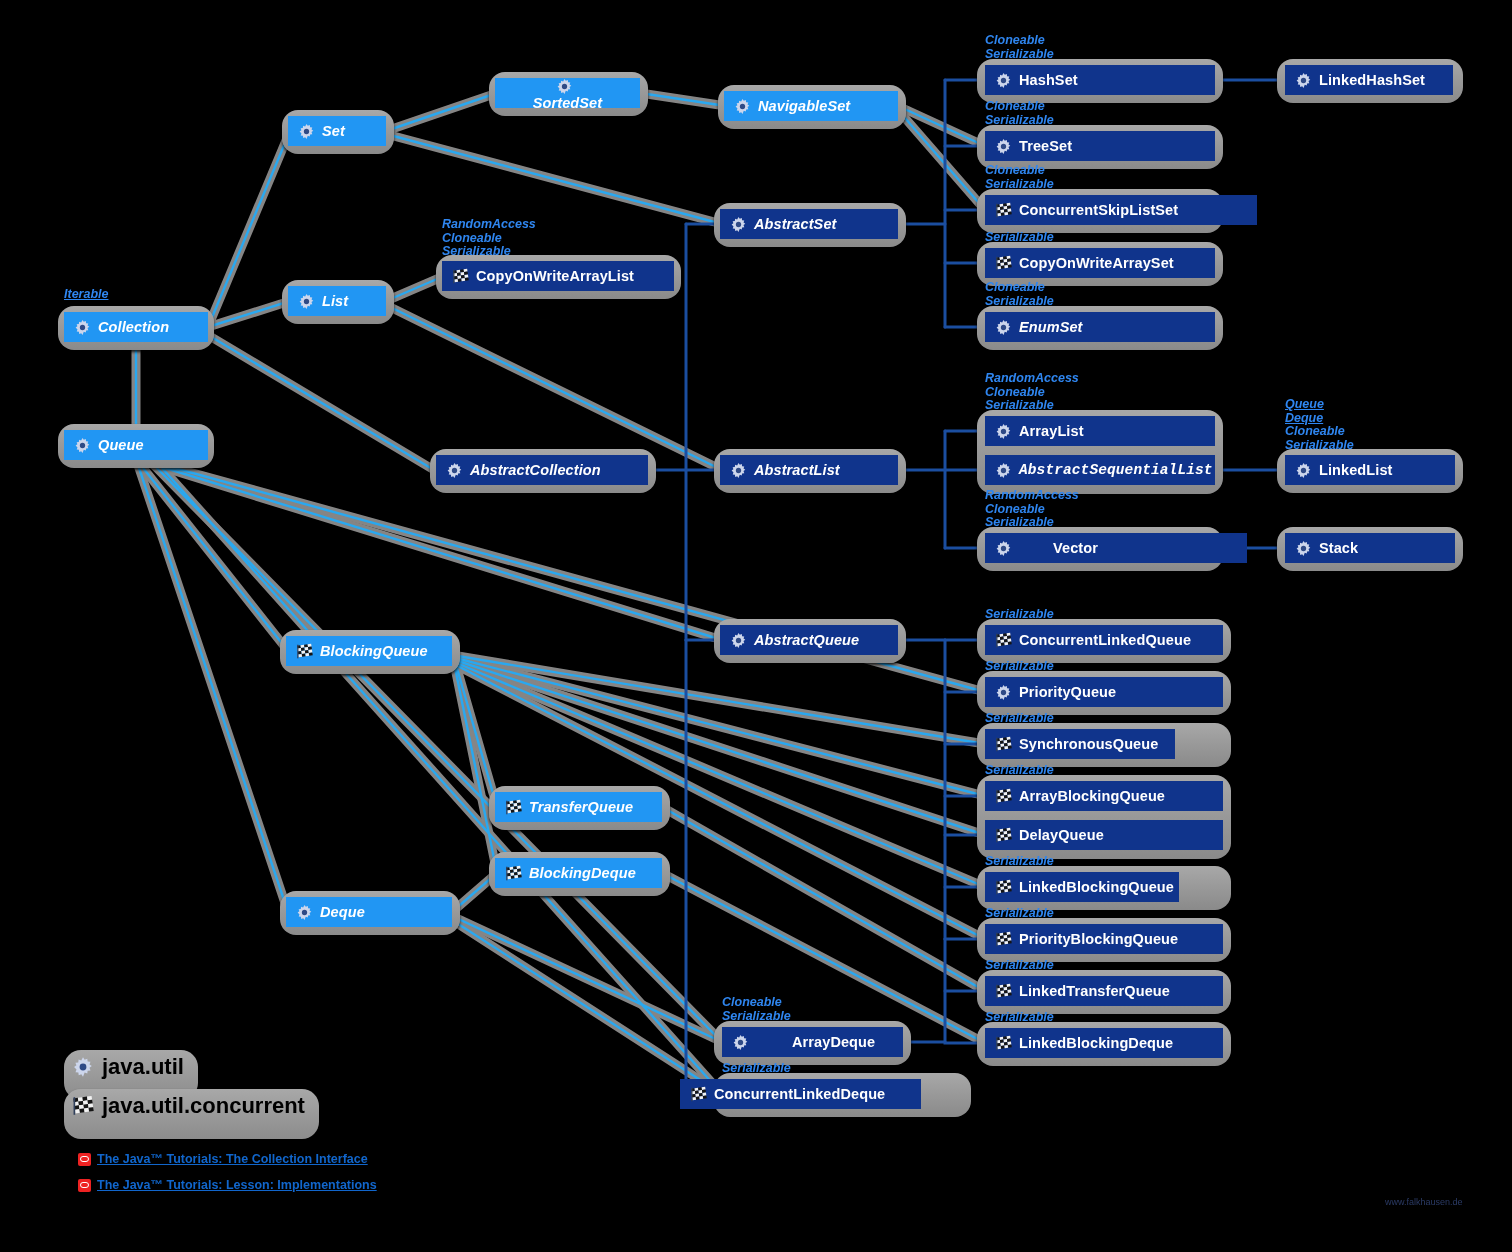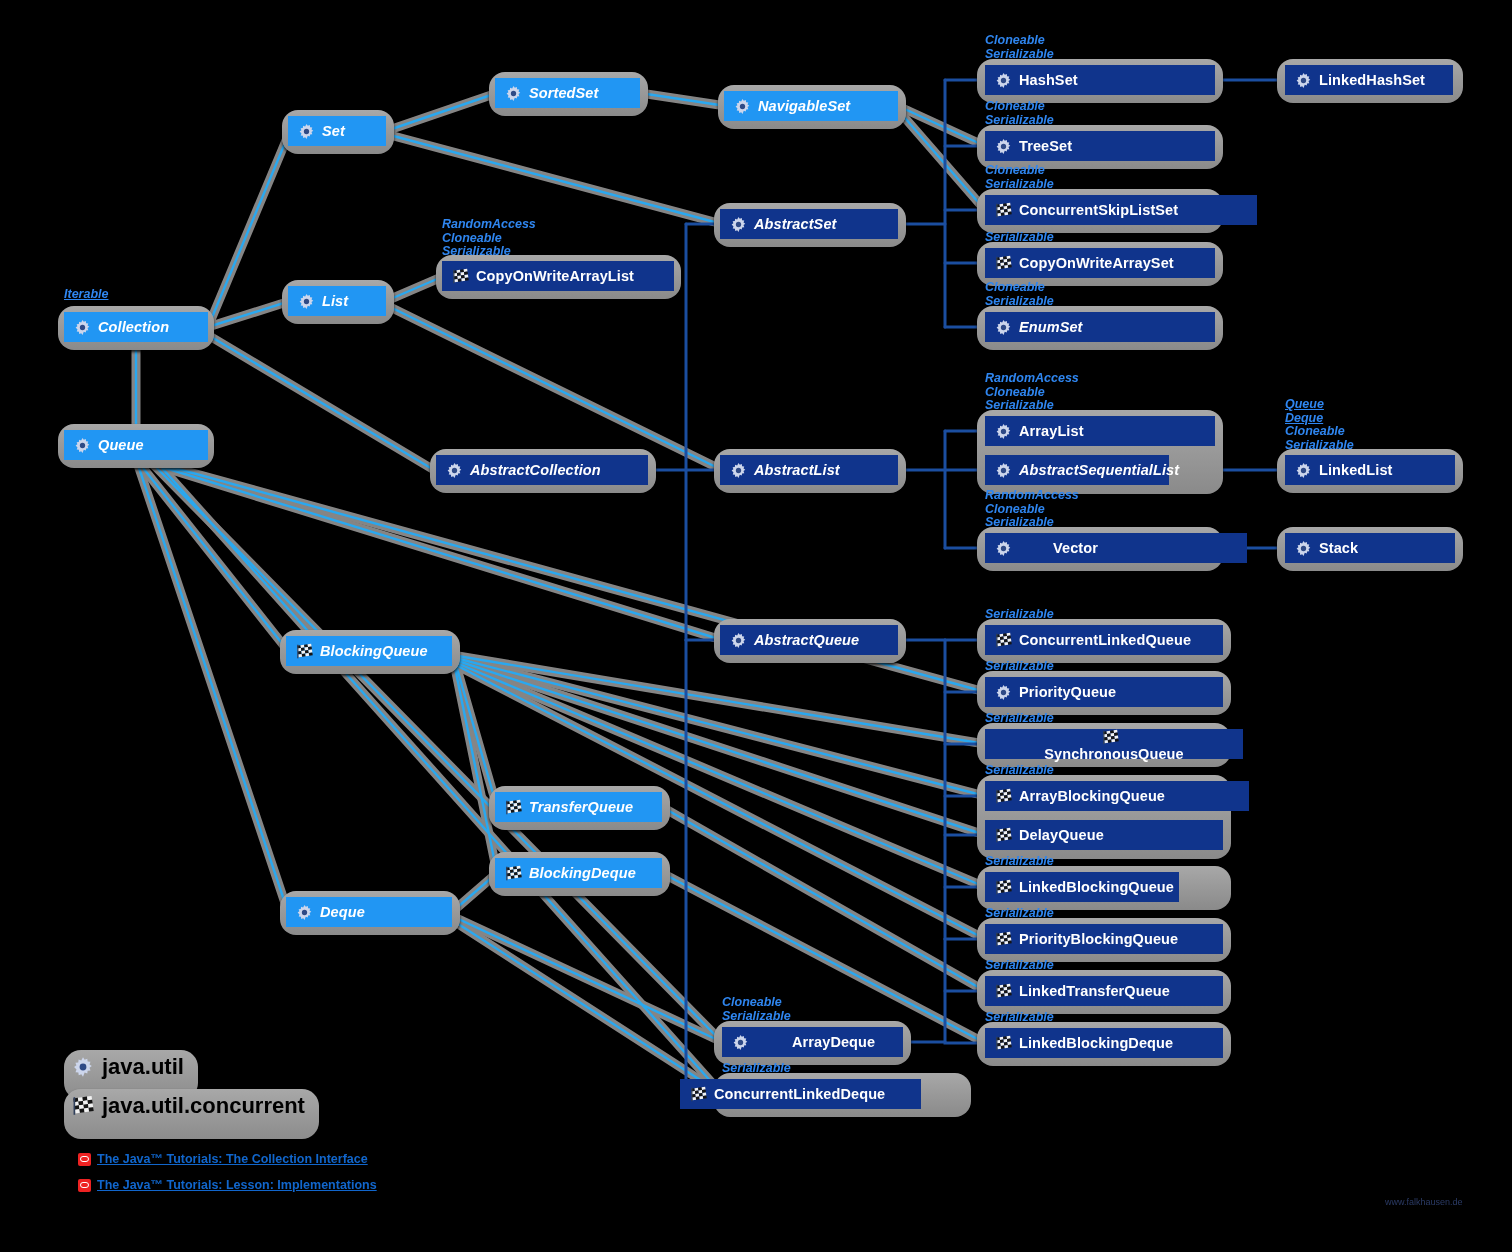"SortedSet" div.node { flex-direction: none -> column }
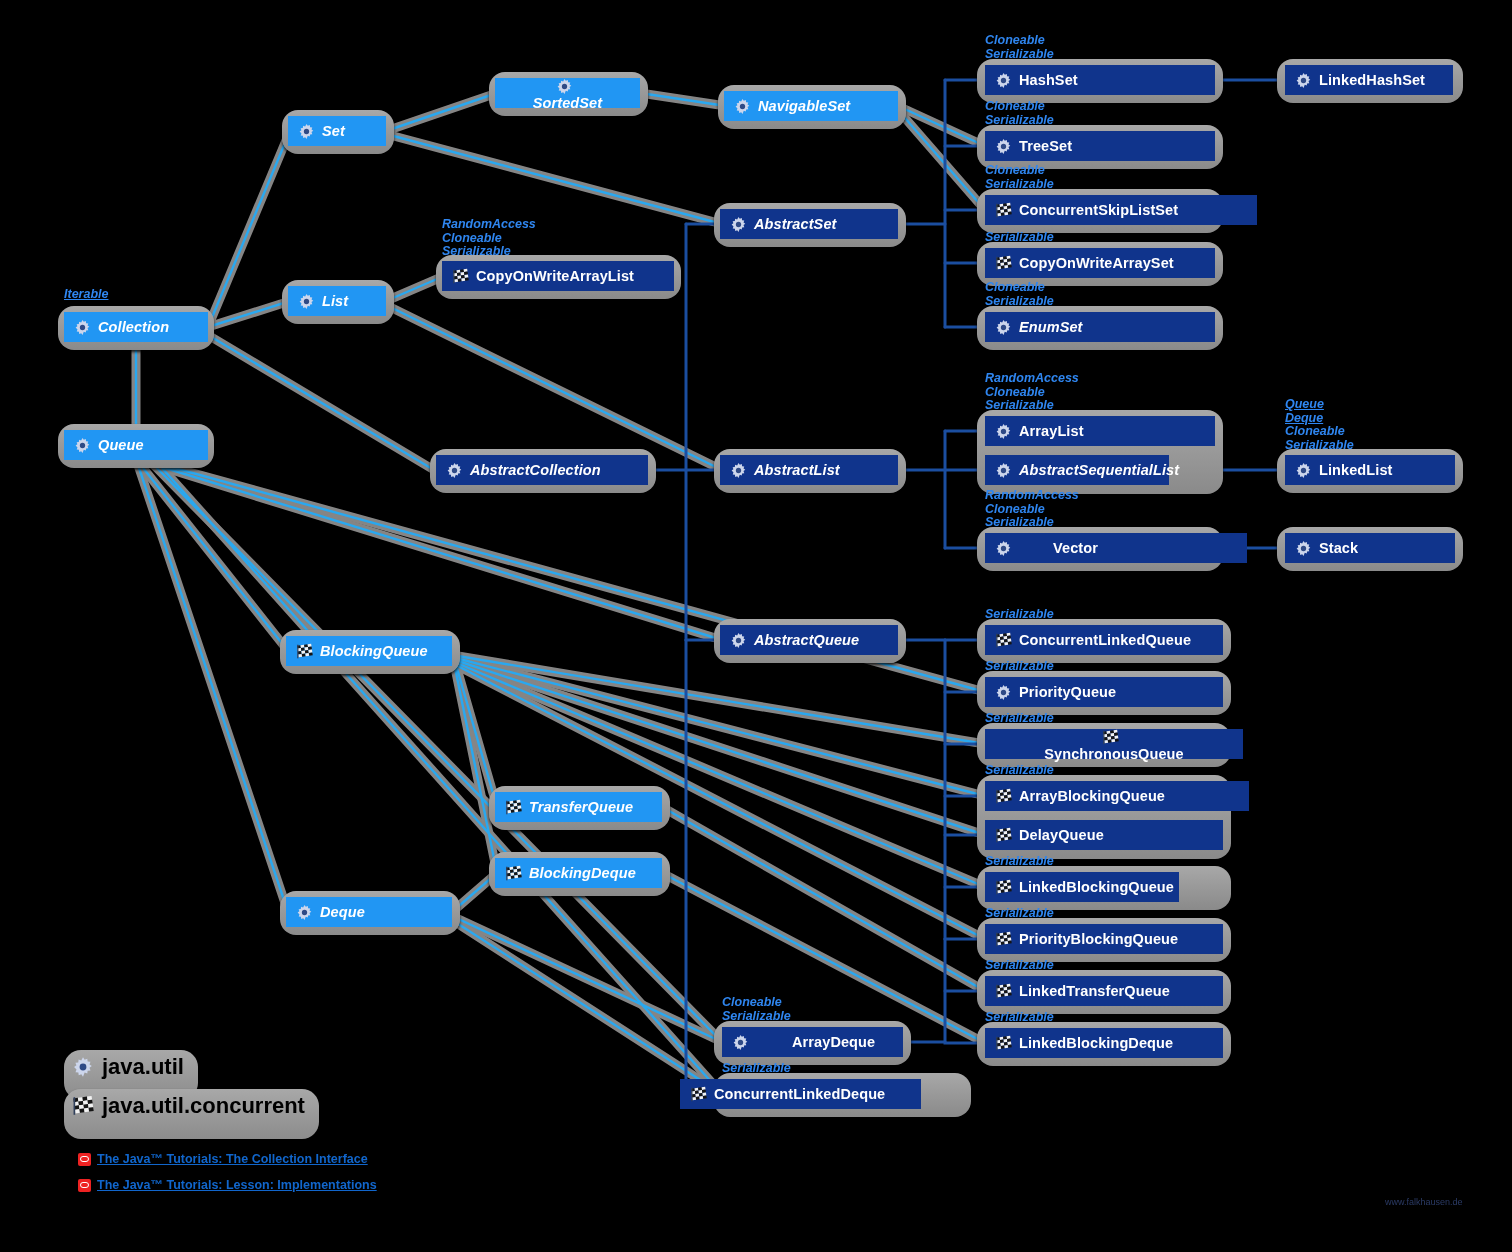"AbstractSequentialList" div.node { font-family: none -> Liberation Mono, monospace; width: 184px -> 230px }
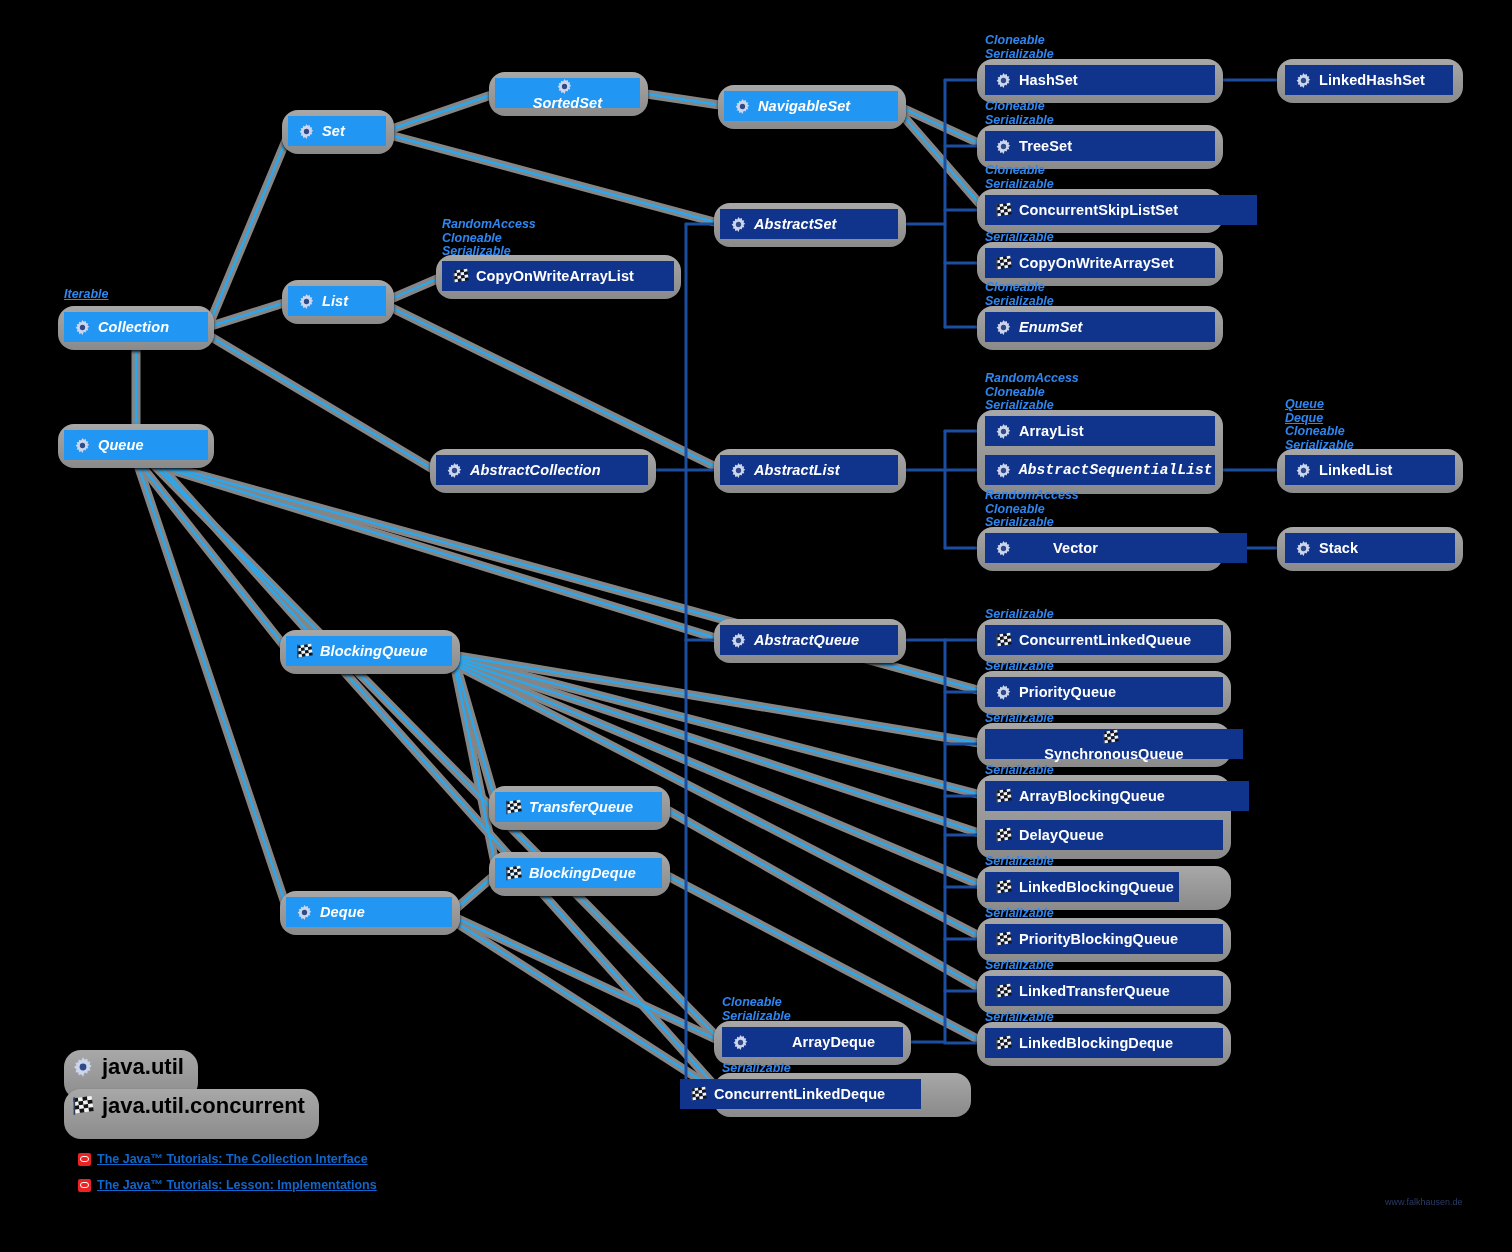"SynchronousQueue" div.node { flex-direction: column -> none; width: 258px -> 190px }
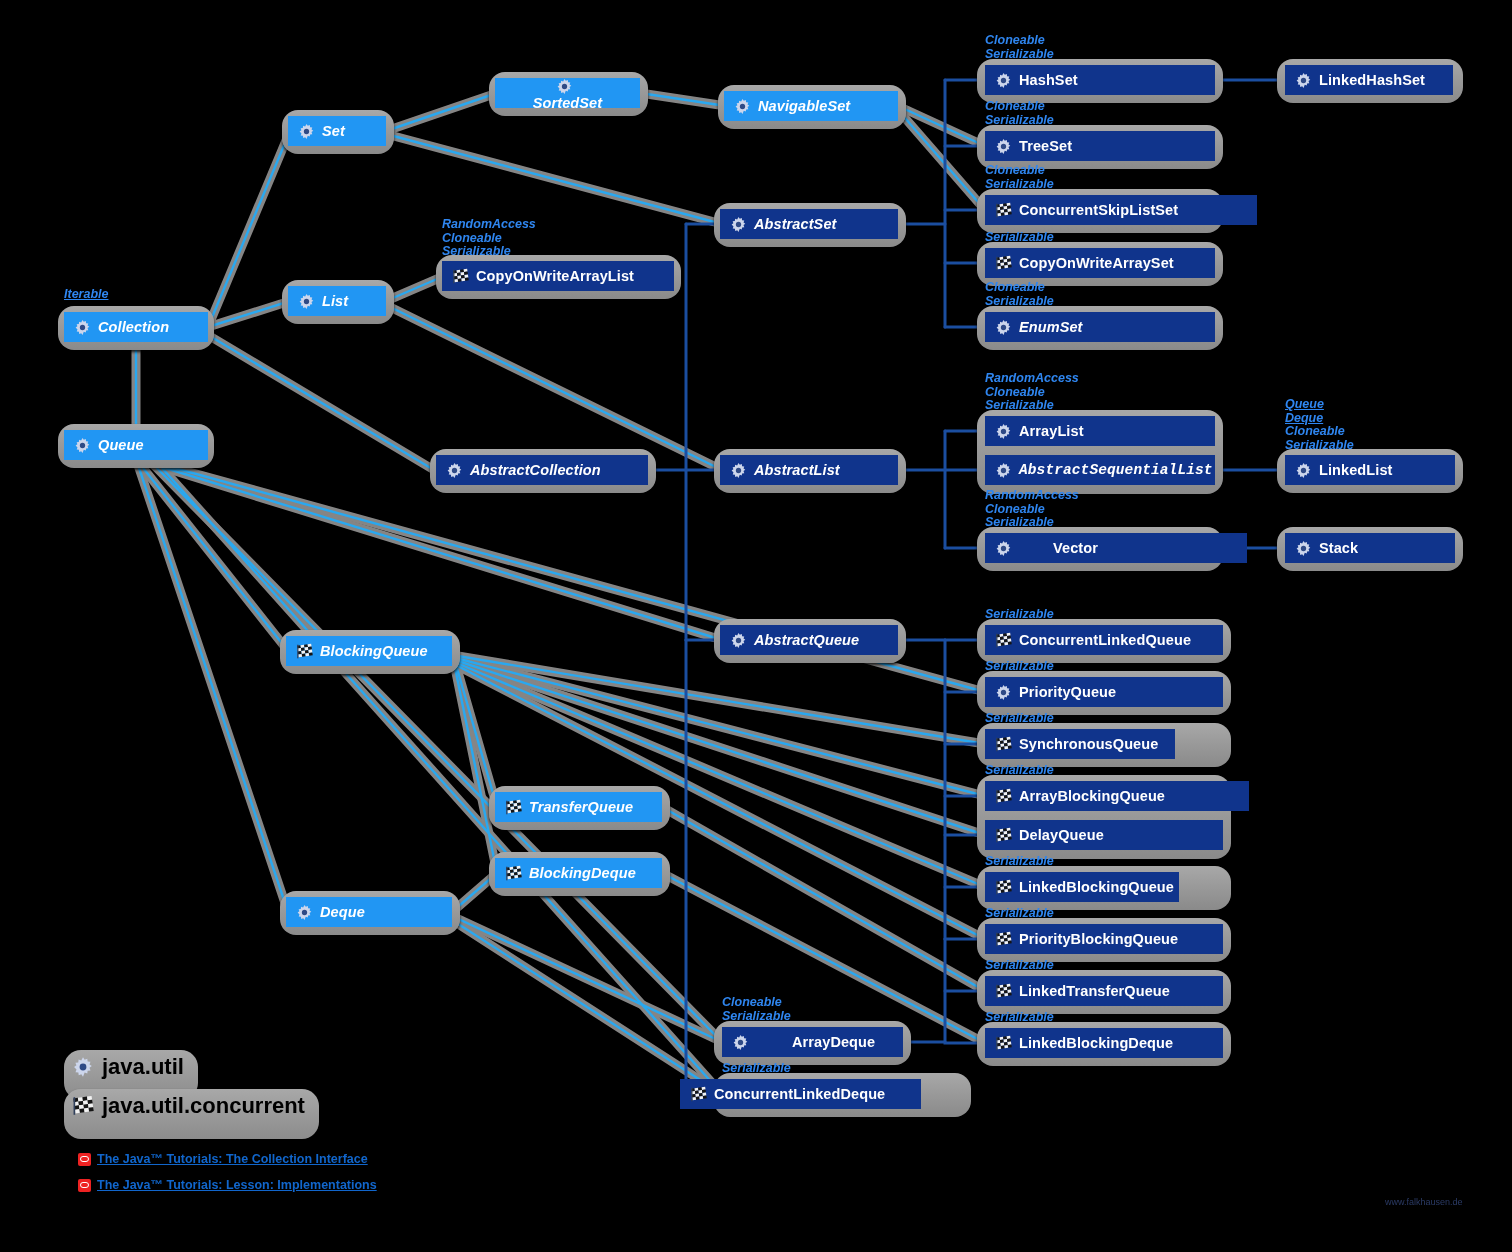"ArrayBlockingQueue" div.node { width: 264px -> 238px }
